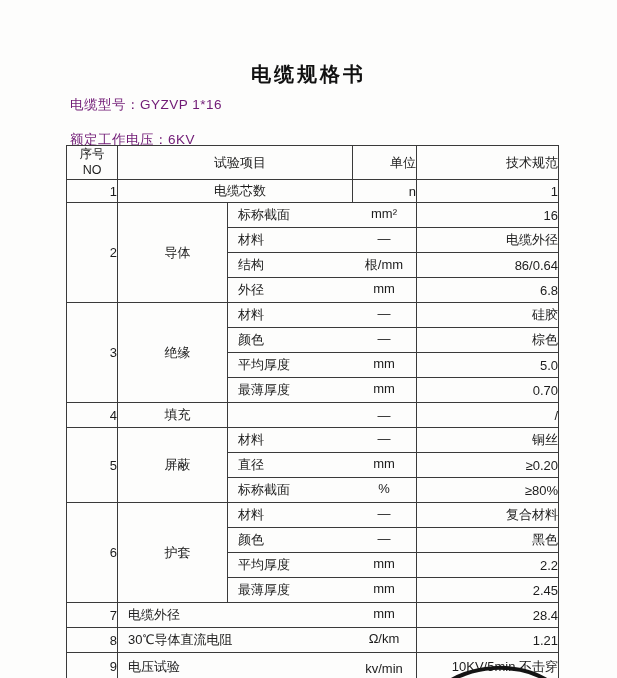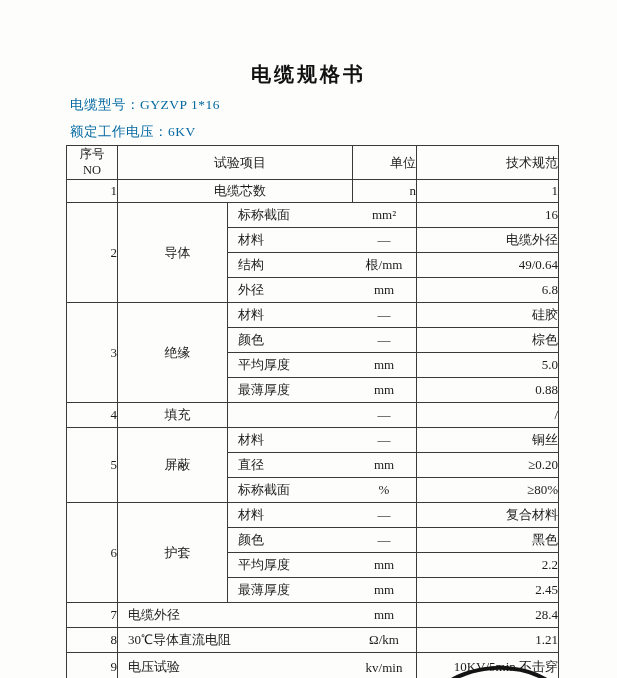"电缆规格书" .page { font-family: Liberation Serif, serif -> Liberation Sans, sans-serif }
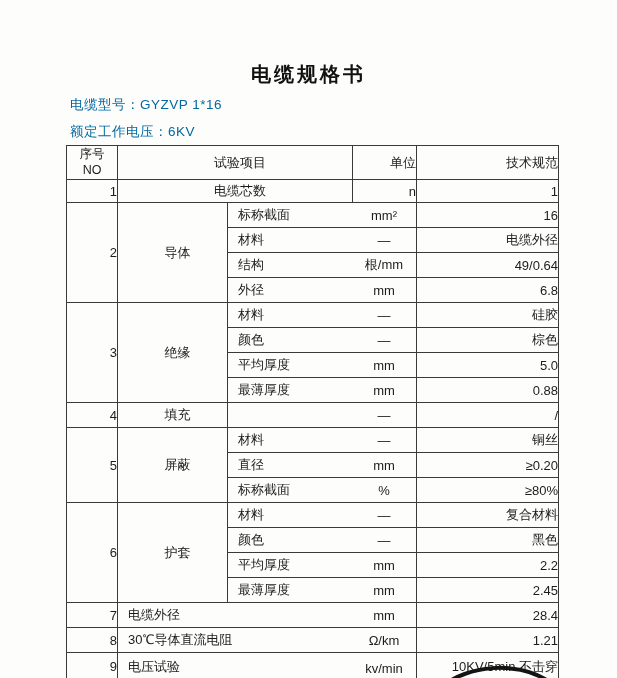"电缆型号：GYZVP 1*16" .meta-line { color: #0369a1 -> #701a75 }
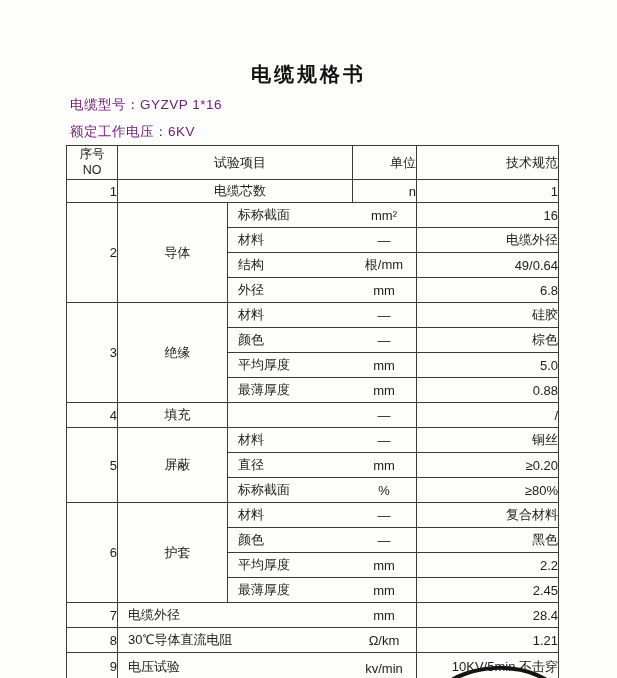"额定工作电压：6KV" .meta-voltage { top: 123px -> 131px }
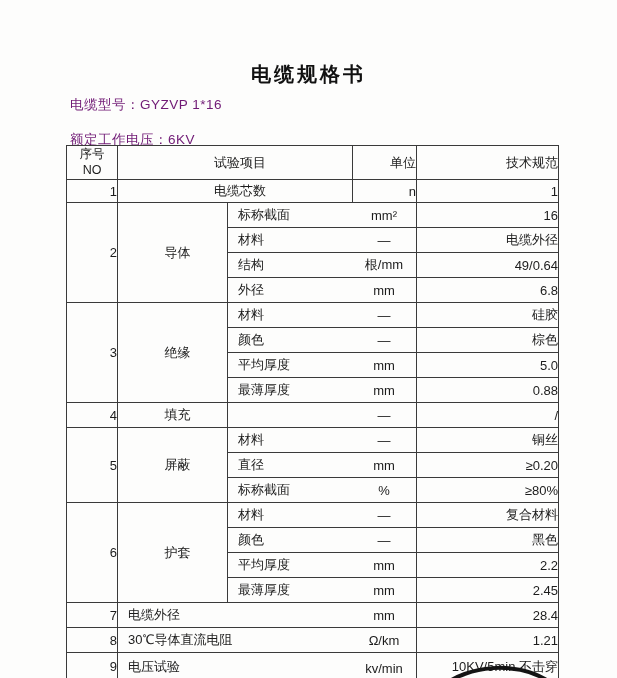"标称截面" .flexcell { align-items: center -> none }
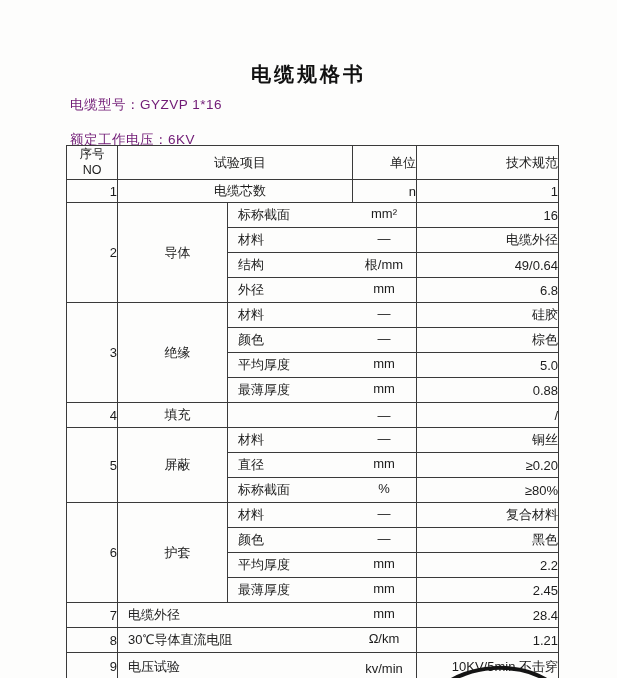"49/0.64" td.cc { text: 49/0.64 -> 86/0.64 }
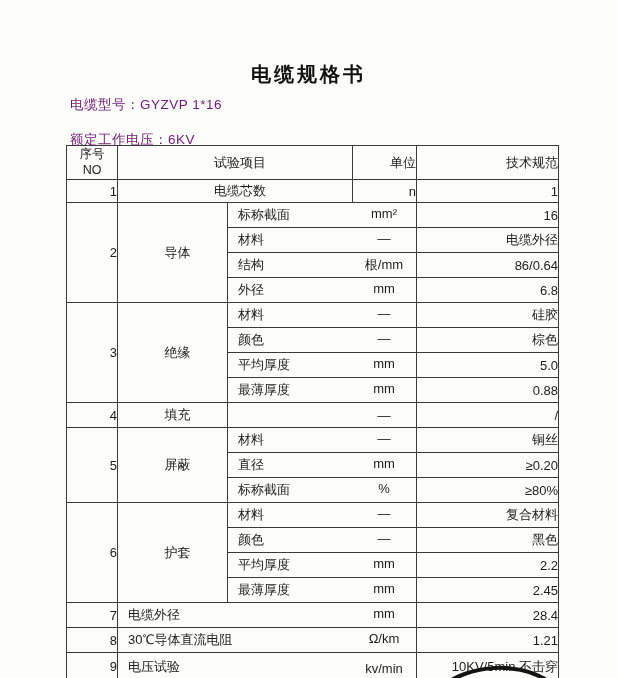"0.88" td.cc { text: 0.88 -> 0.70 }
